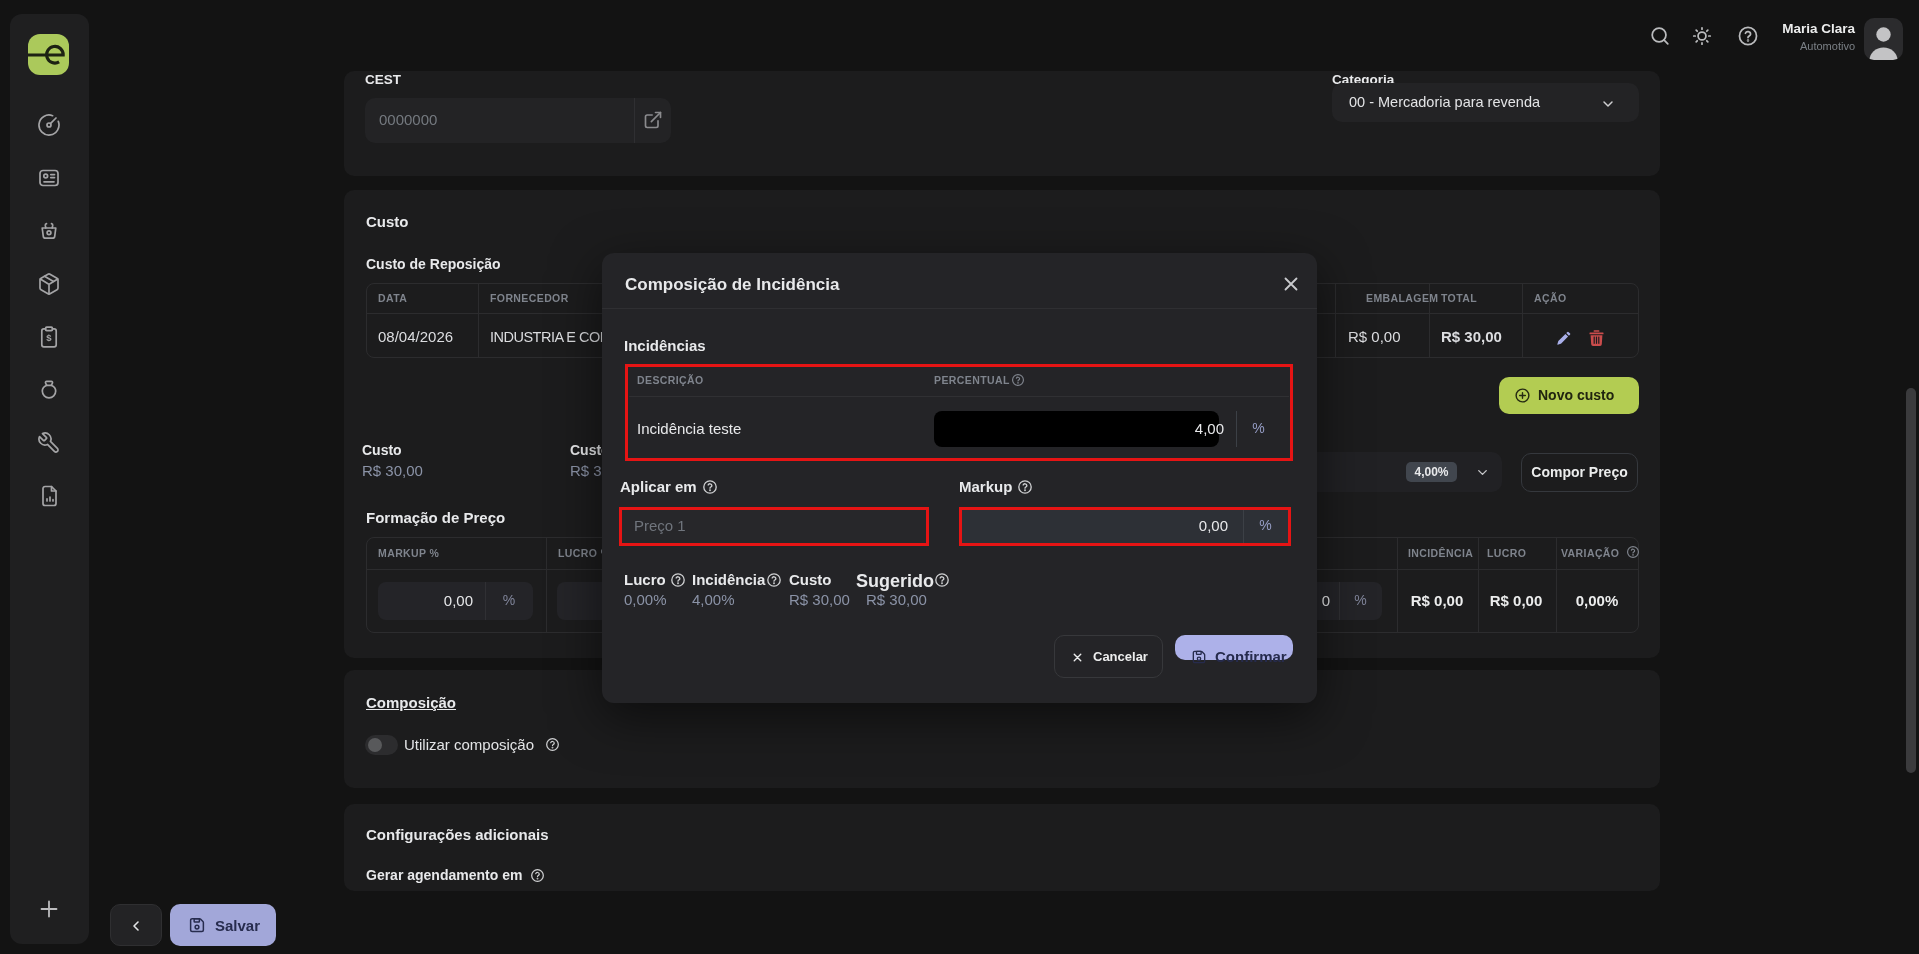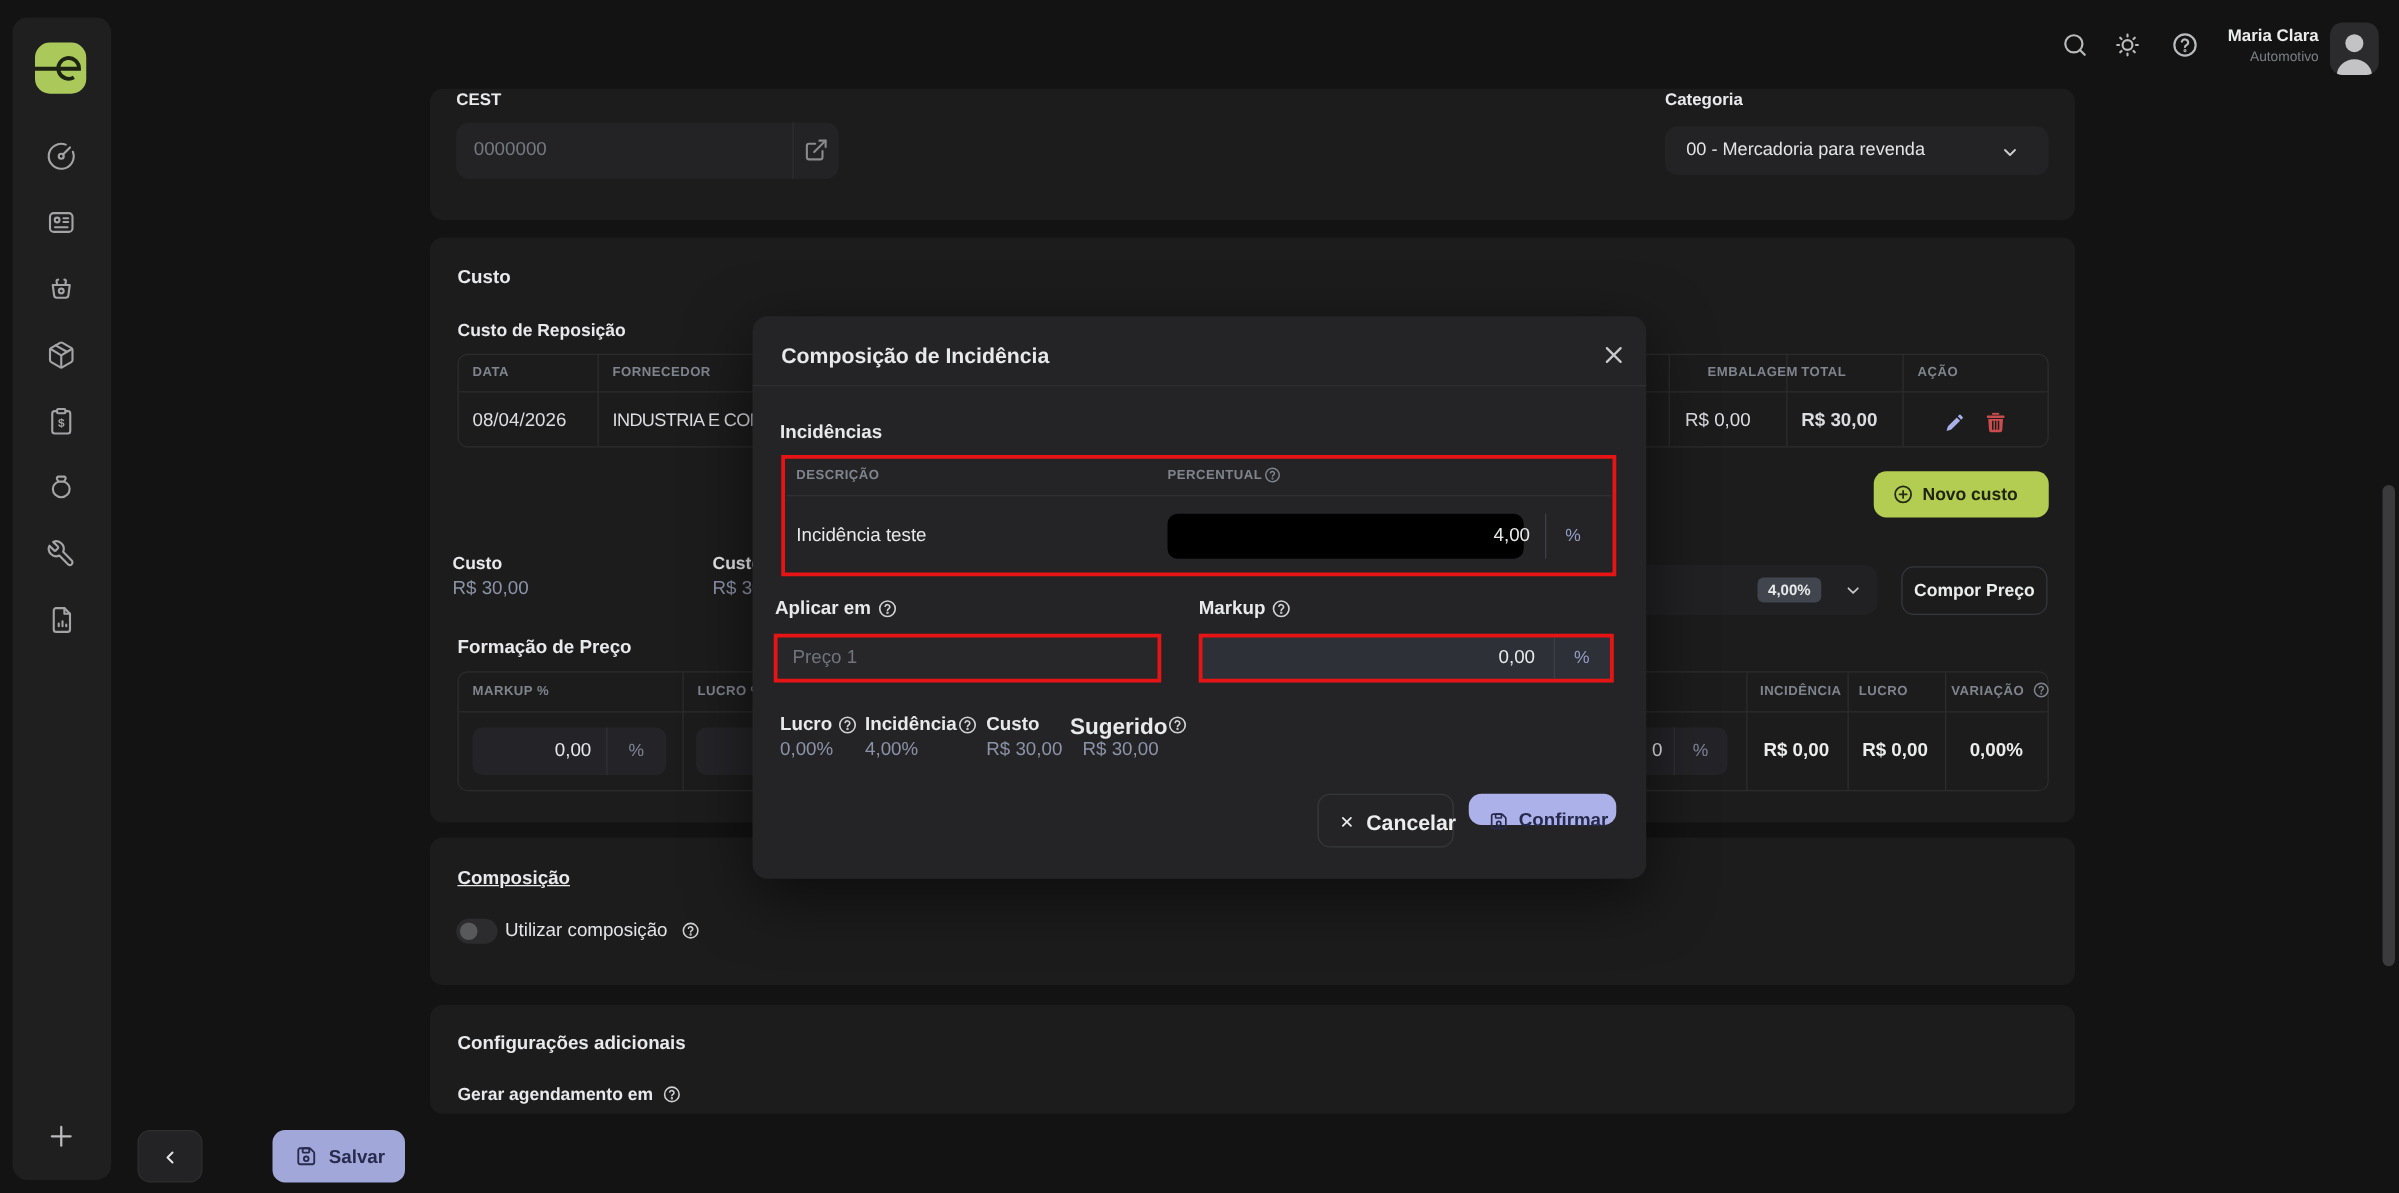"00 - Mercadoria para revenda" div.abs { top: 30px -> 12px }
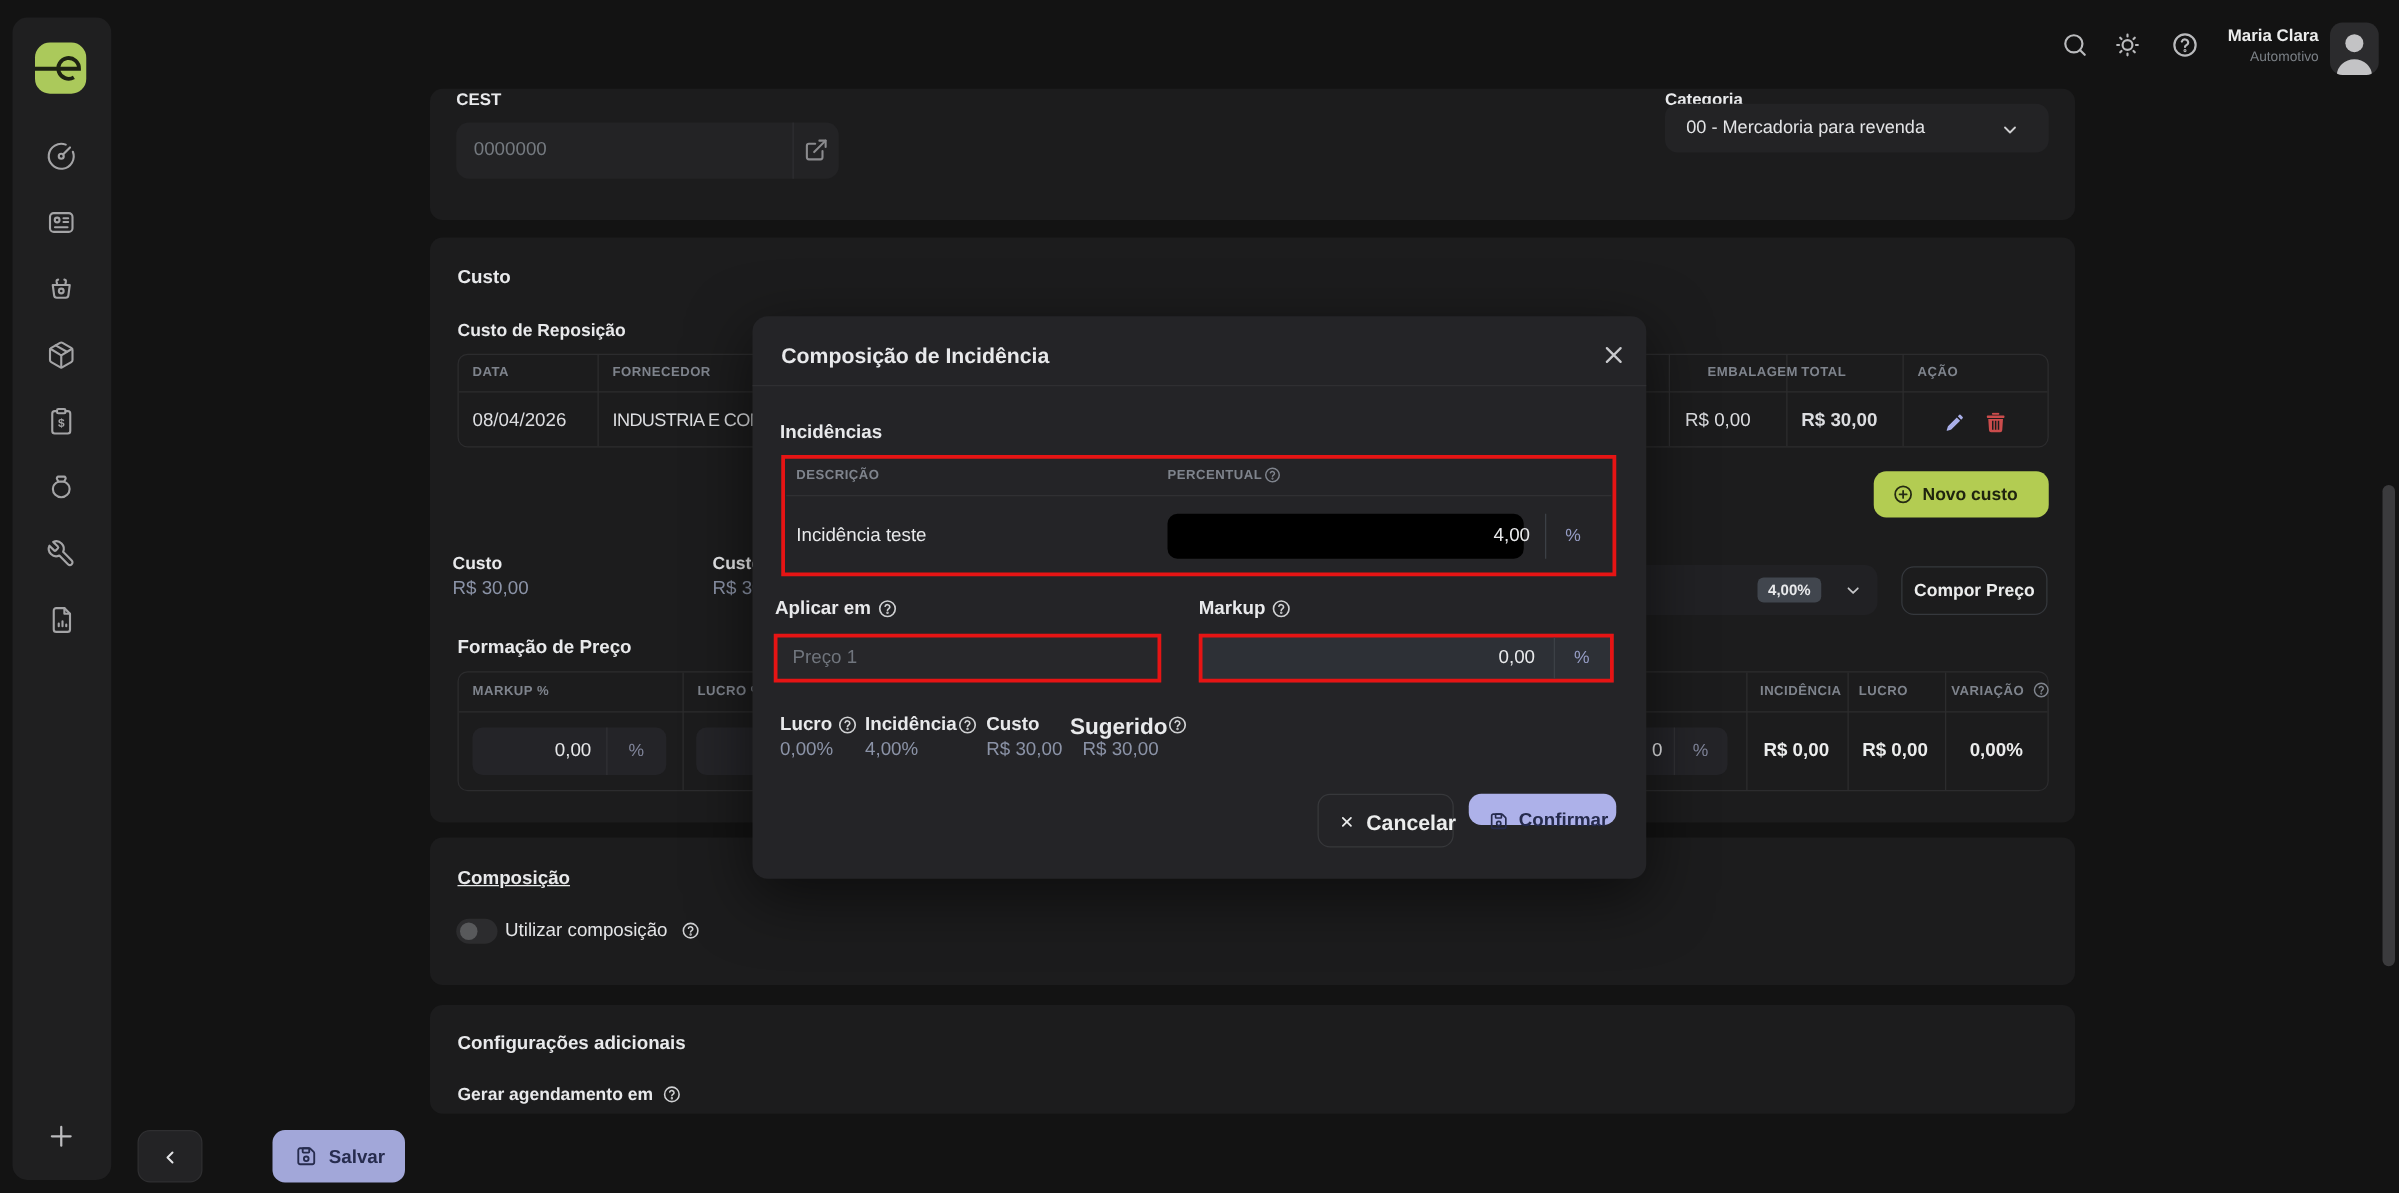"Cancelar" div.abs { font-size: 17px -> 13px }
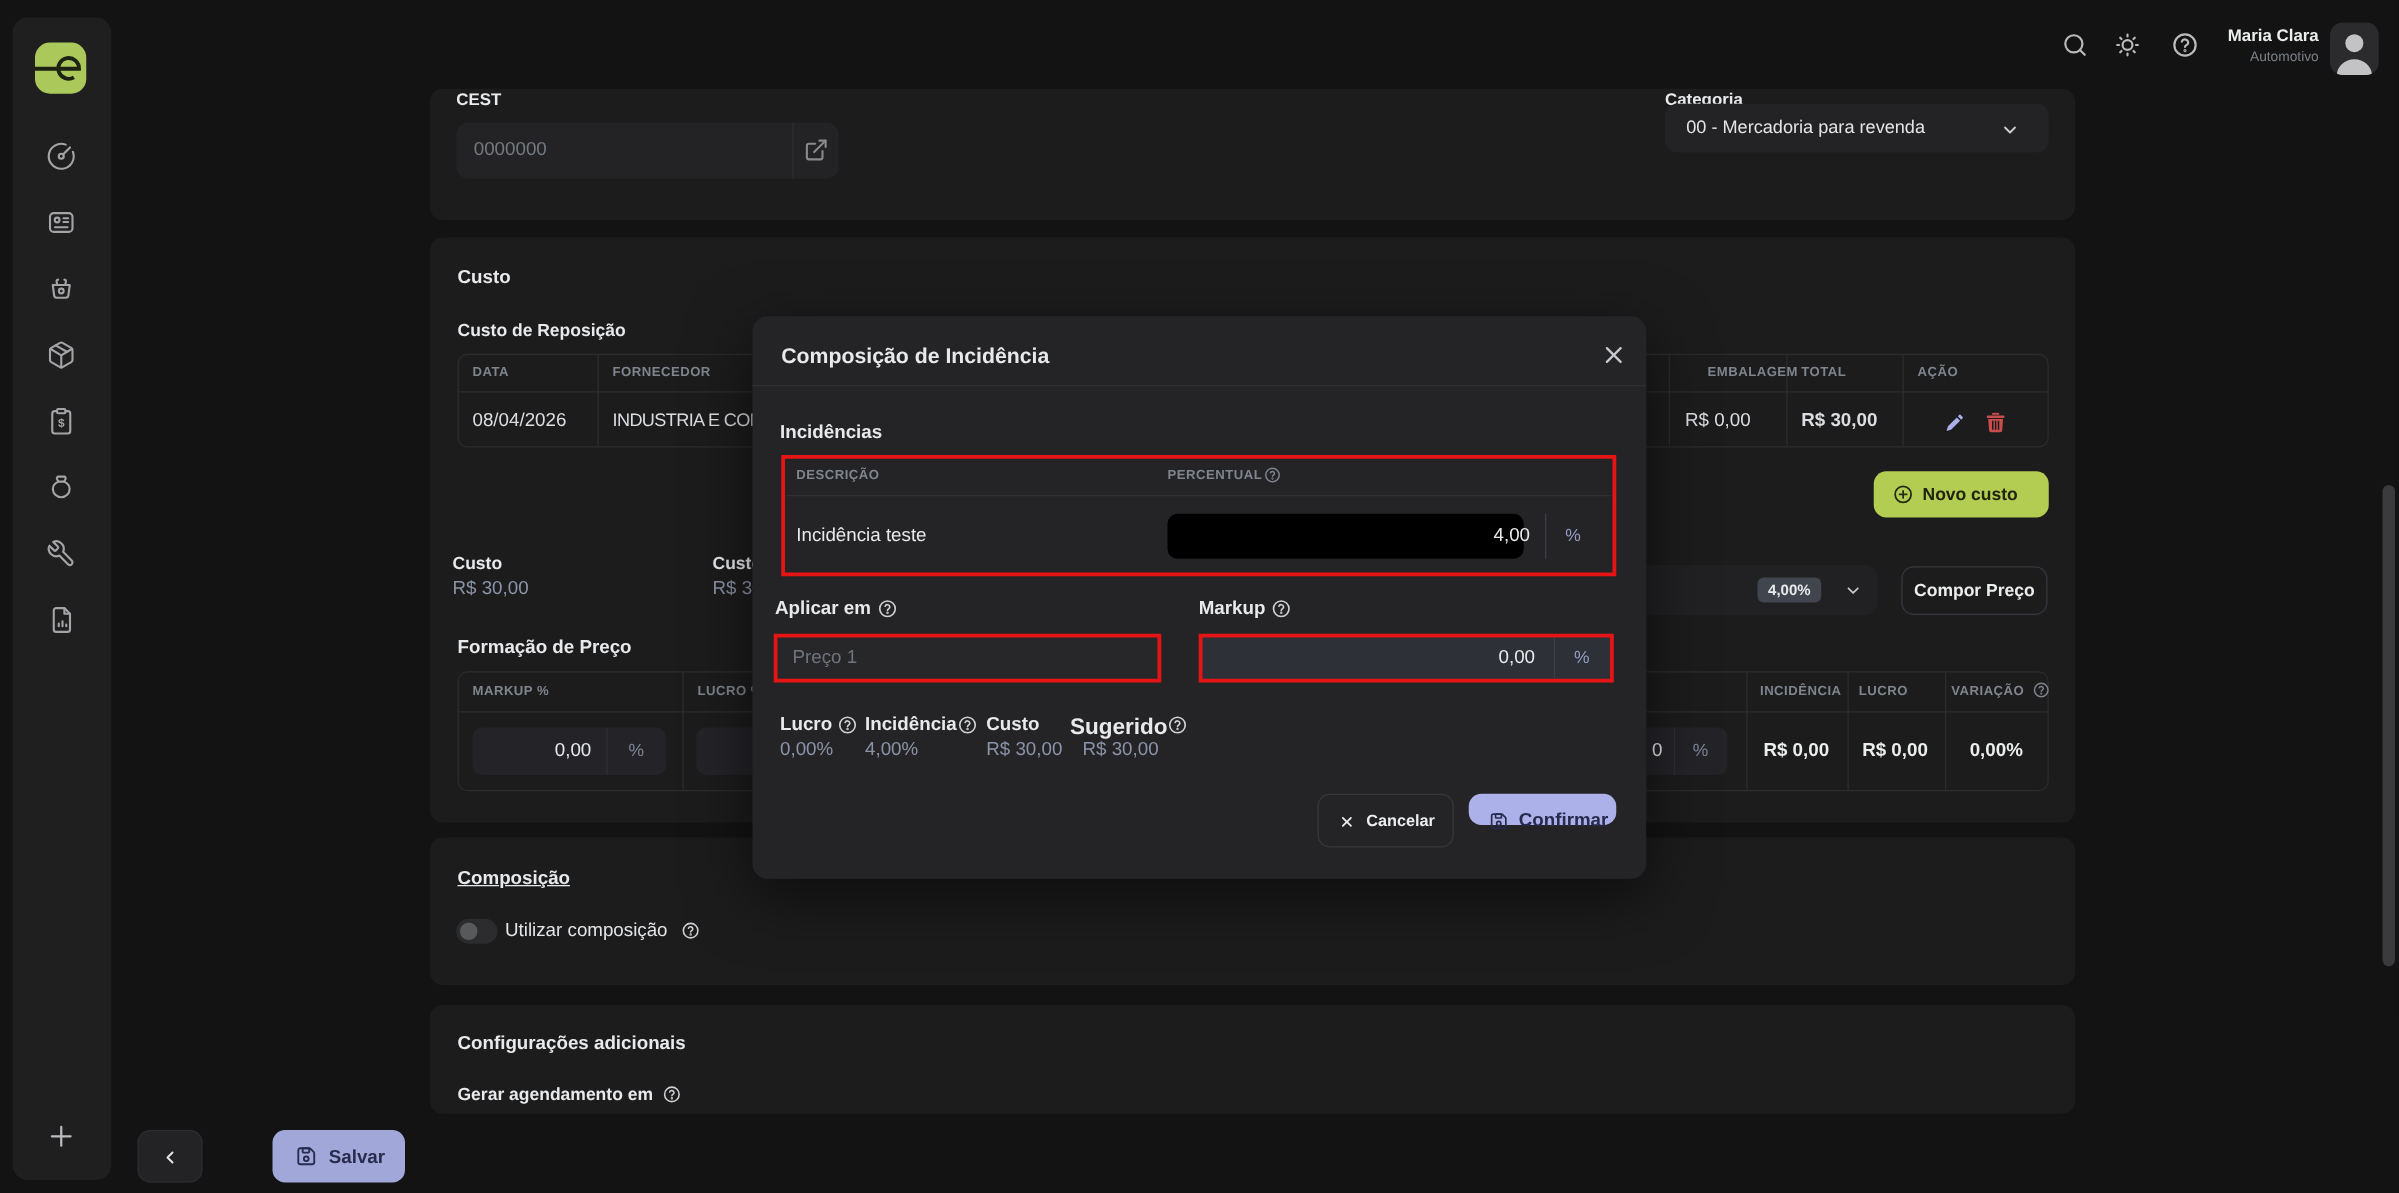"Salvar" div.abs { margin-left: 48px -> none }
